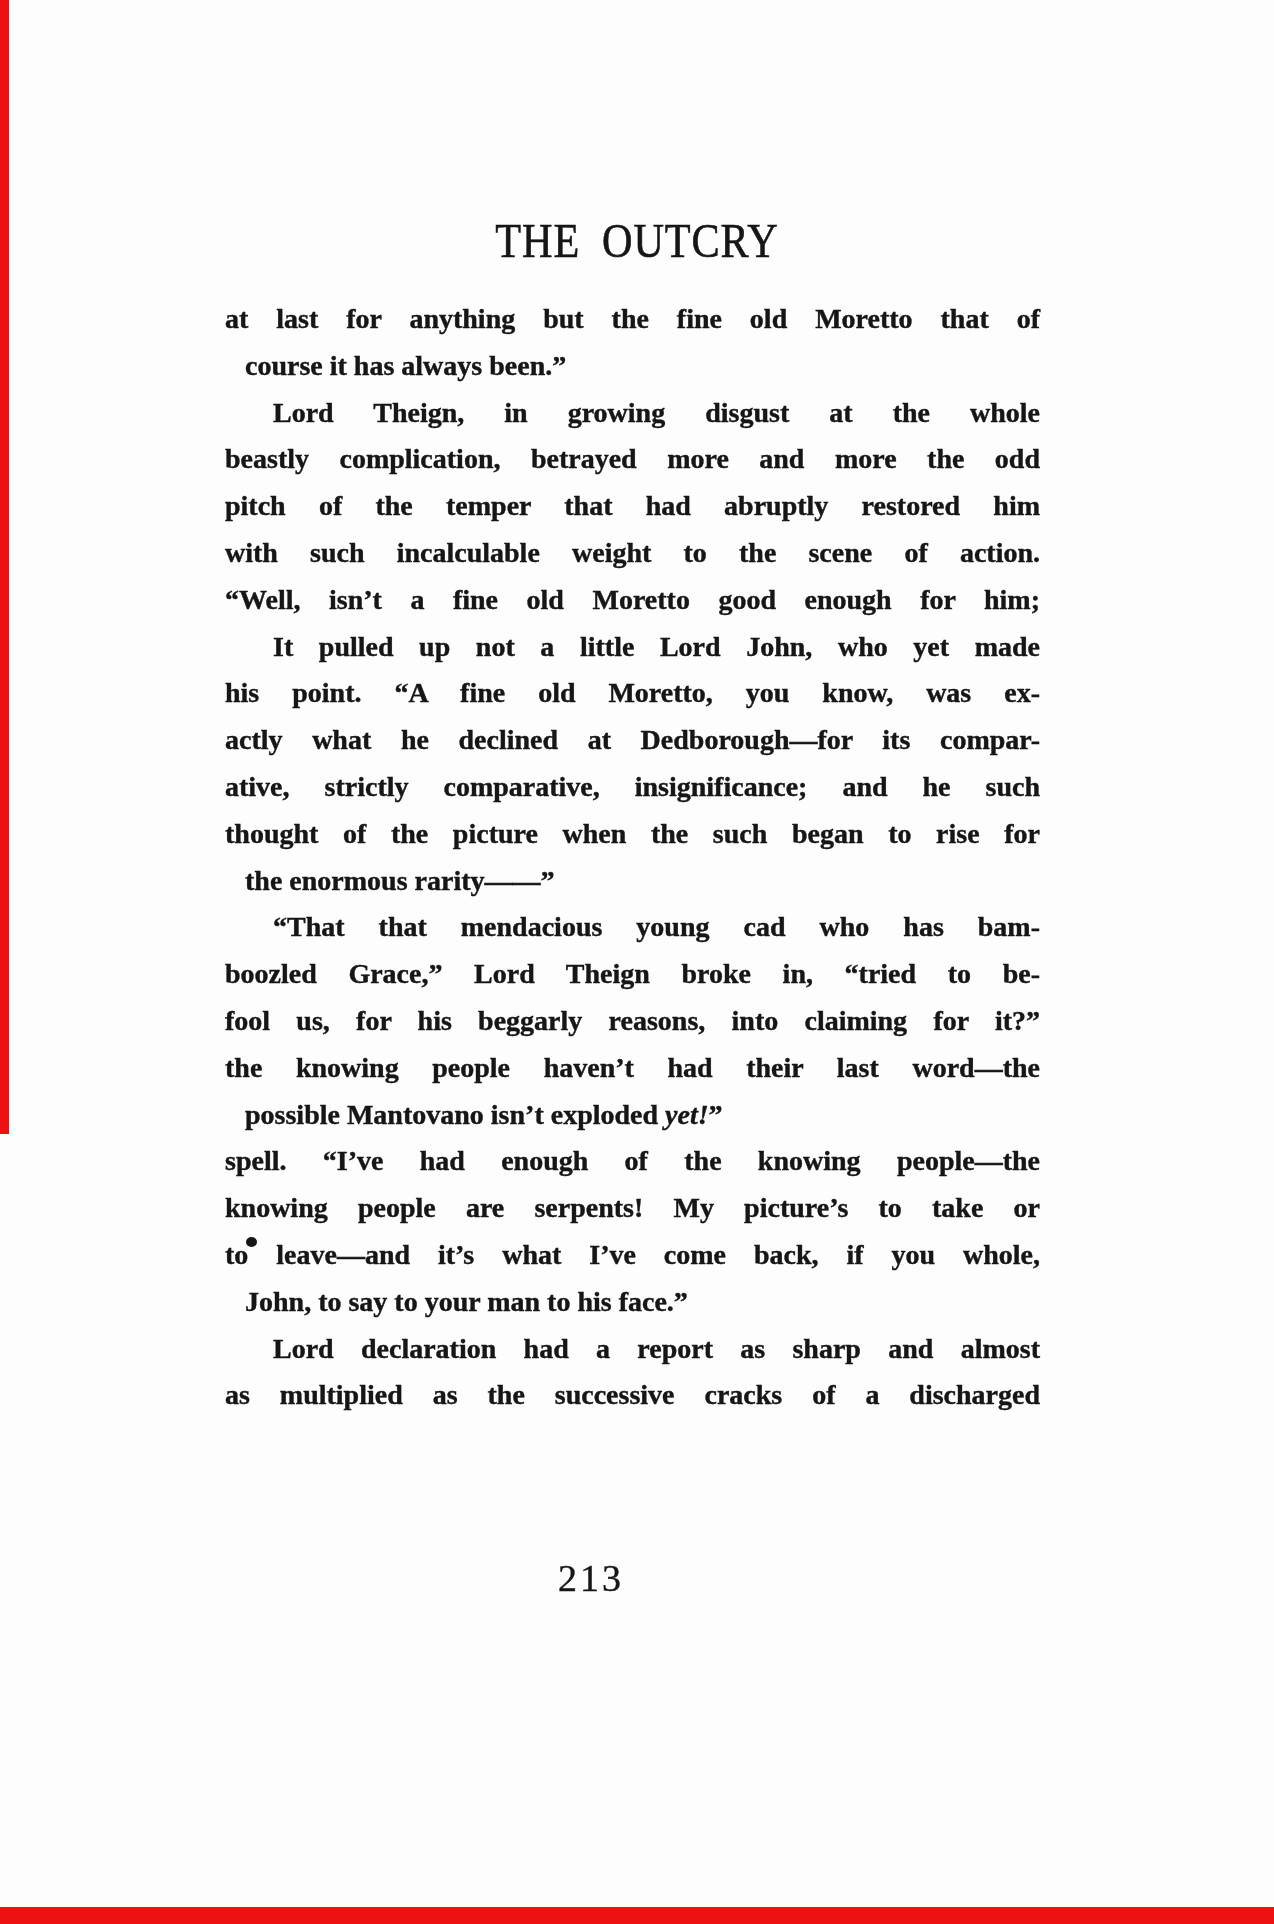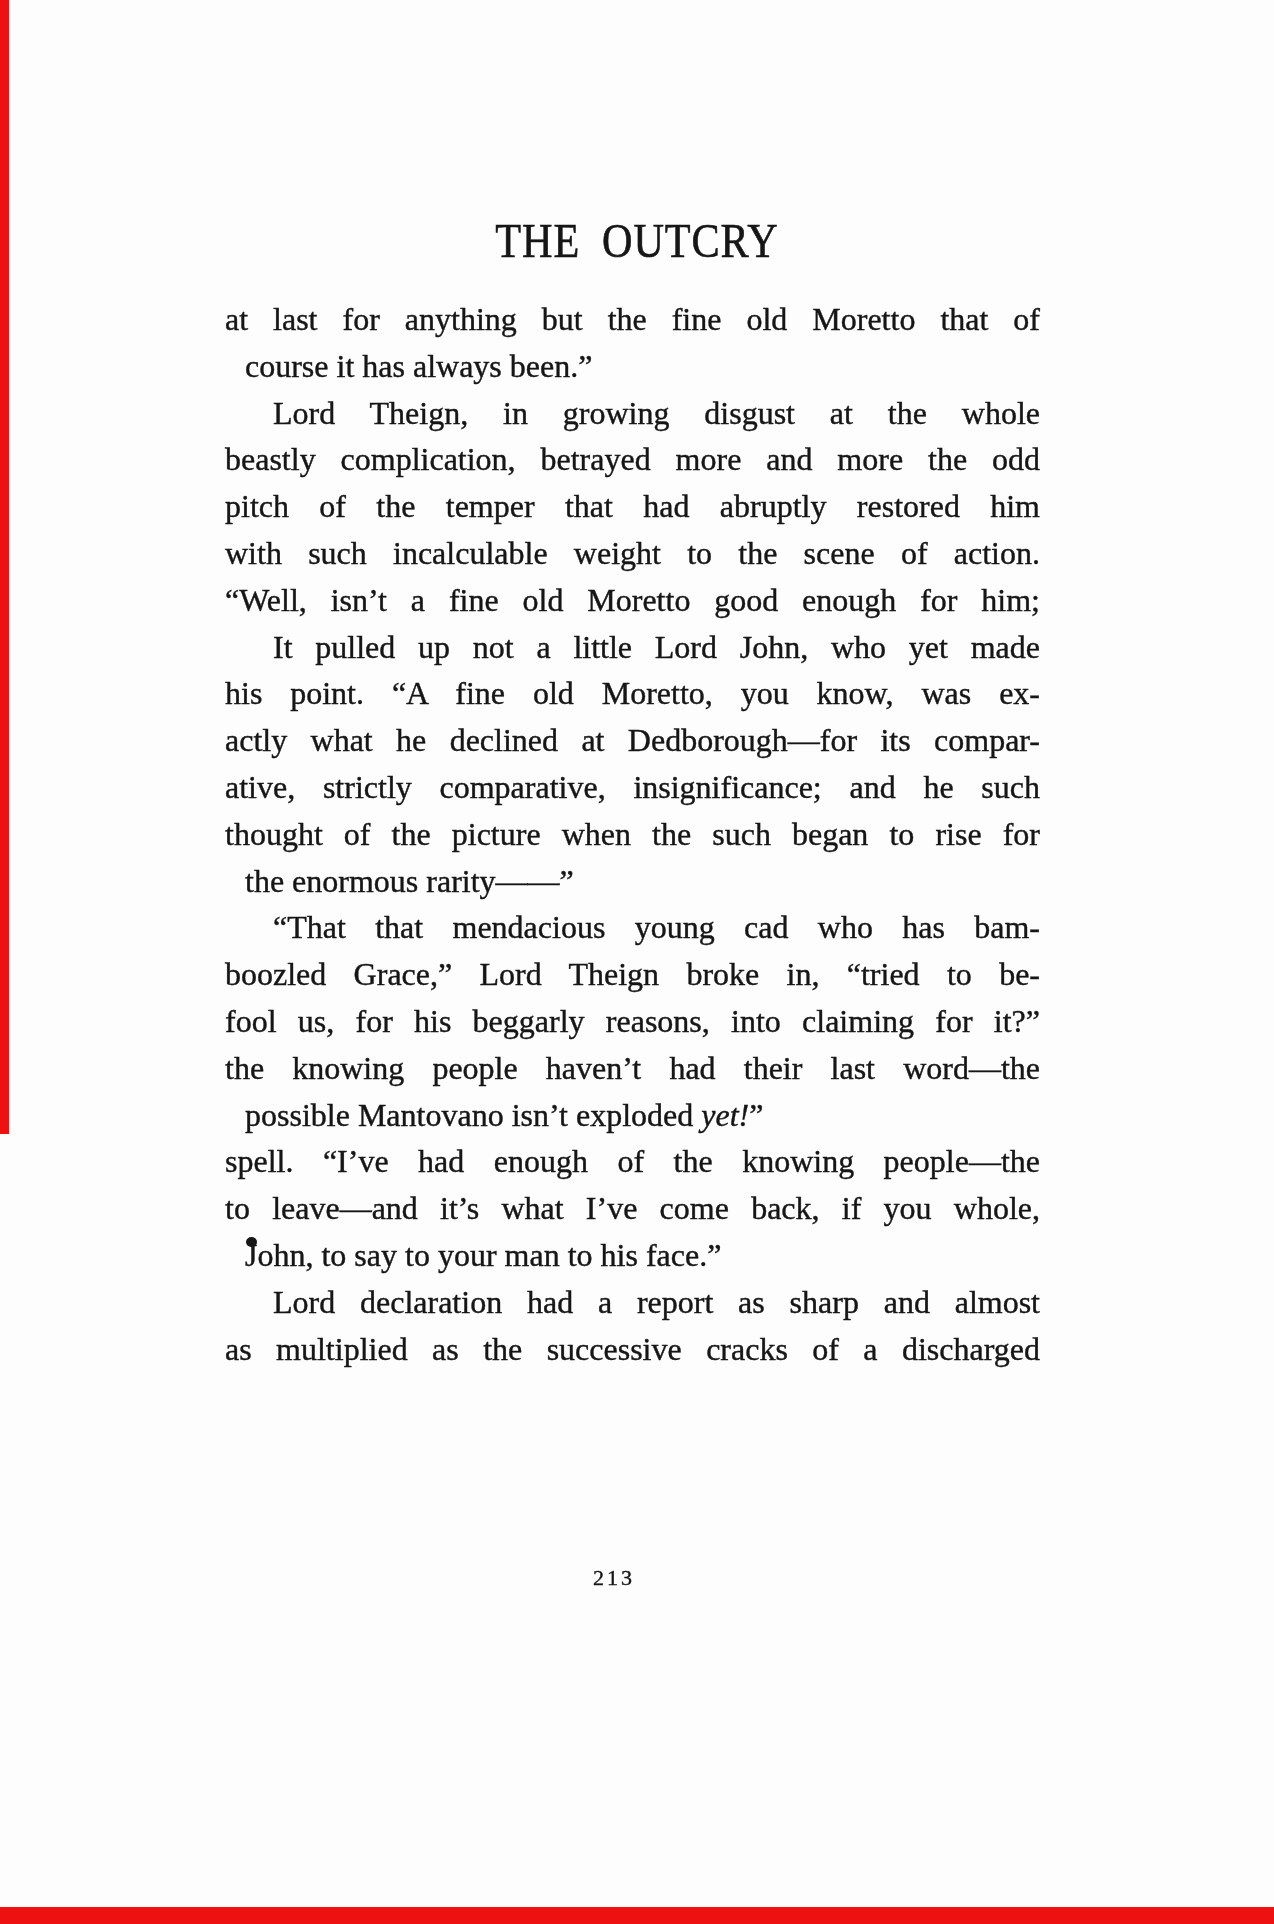"at last for anything but" .textblock { font-size: 32px -> 28px; font-weight: none -> bold }
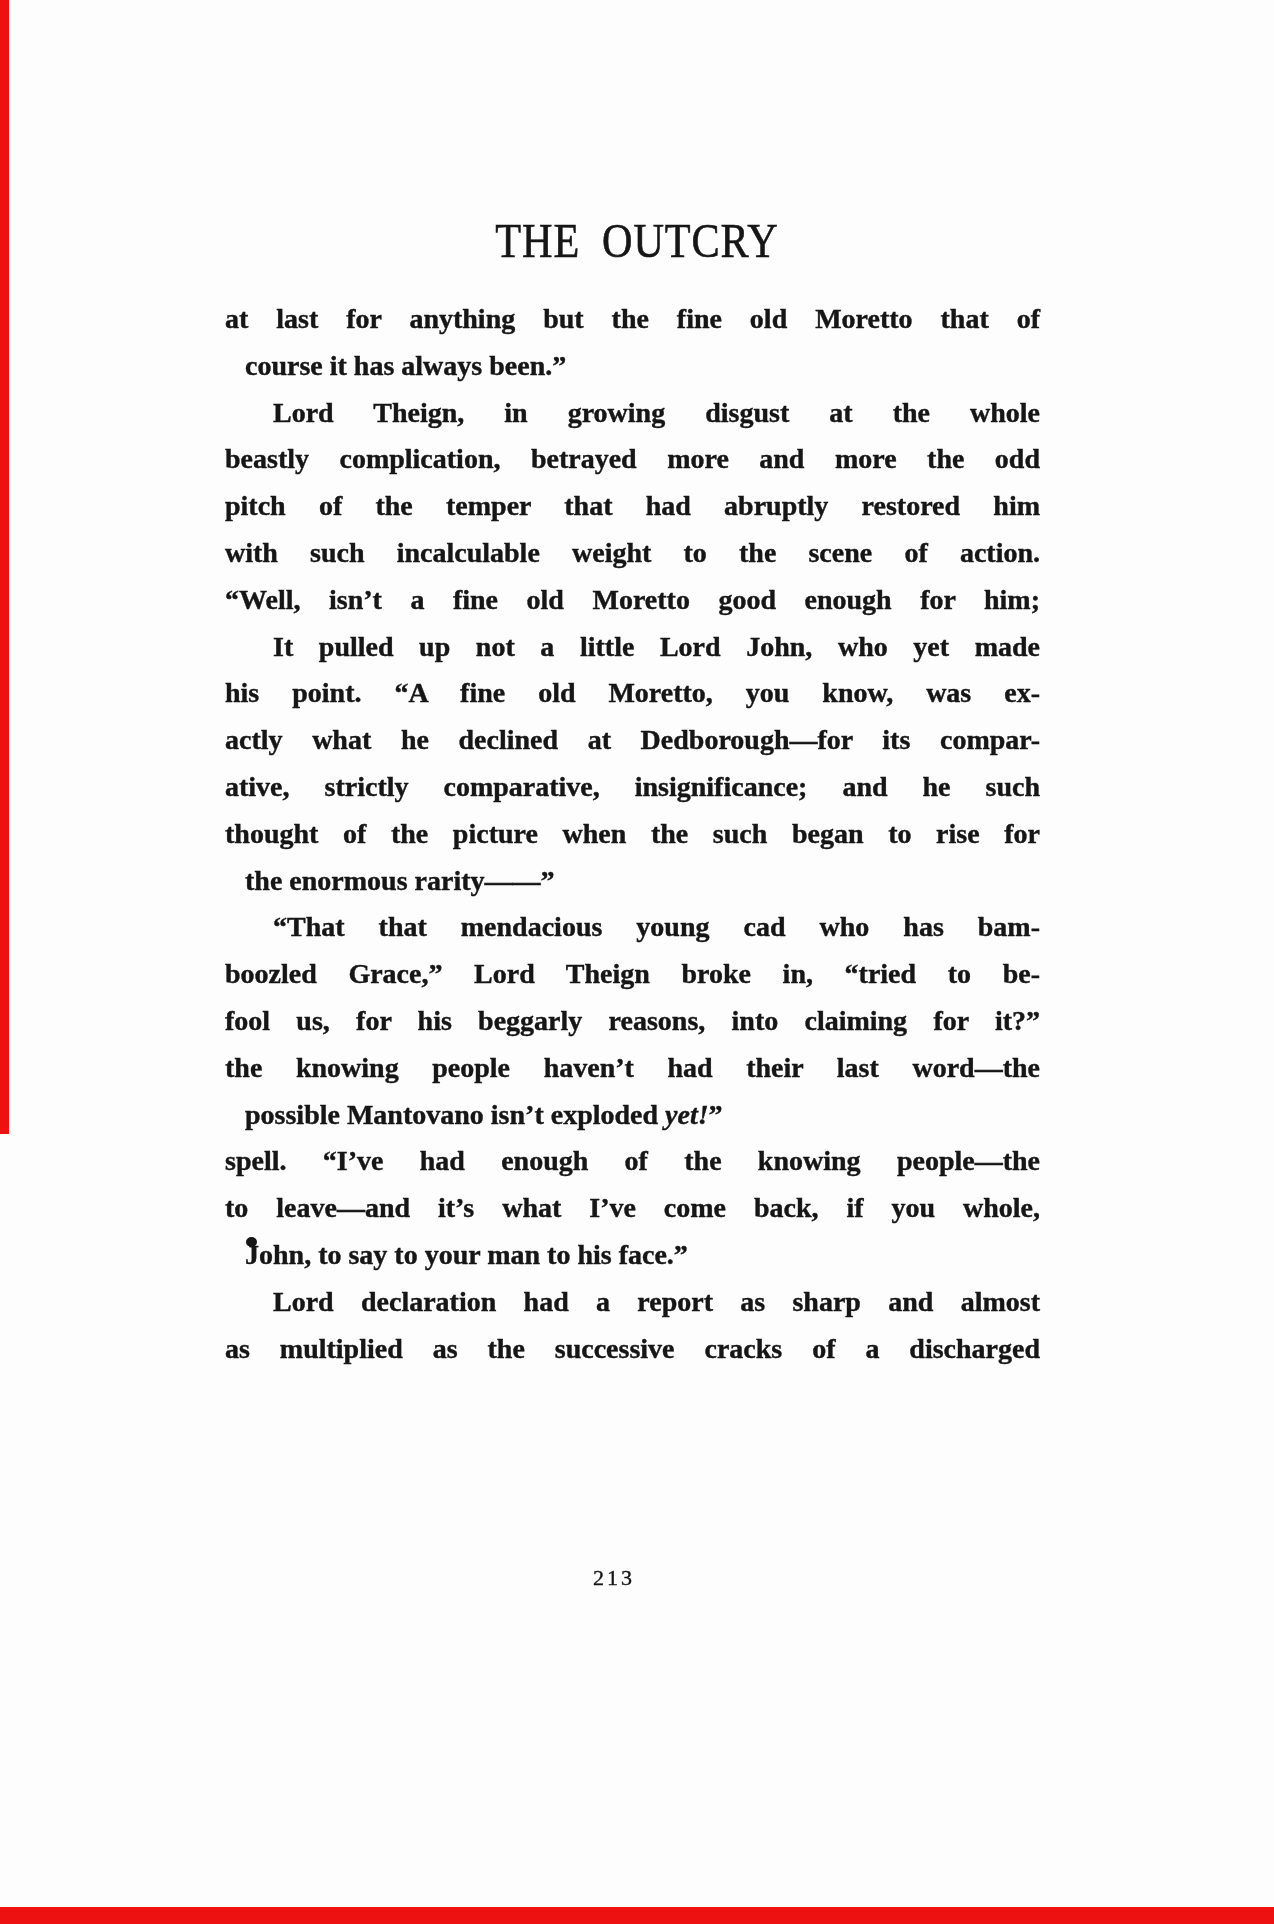"knowing people are serpents! My" div.ln { html: none -> <div>knowing people are serpents! My picture’s to take or</div> }
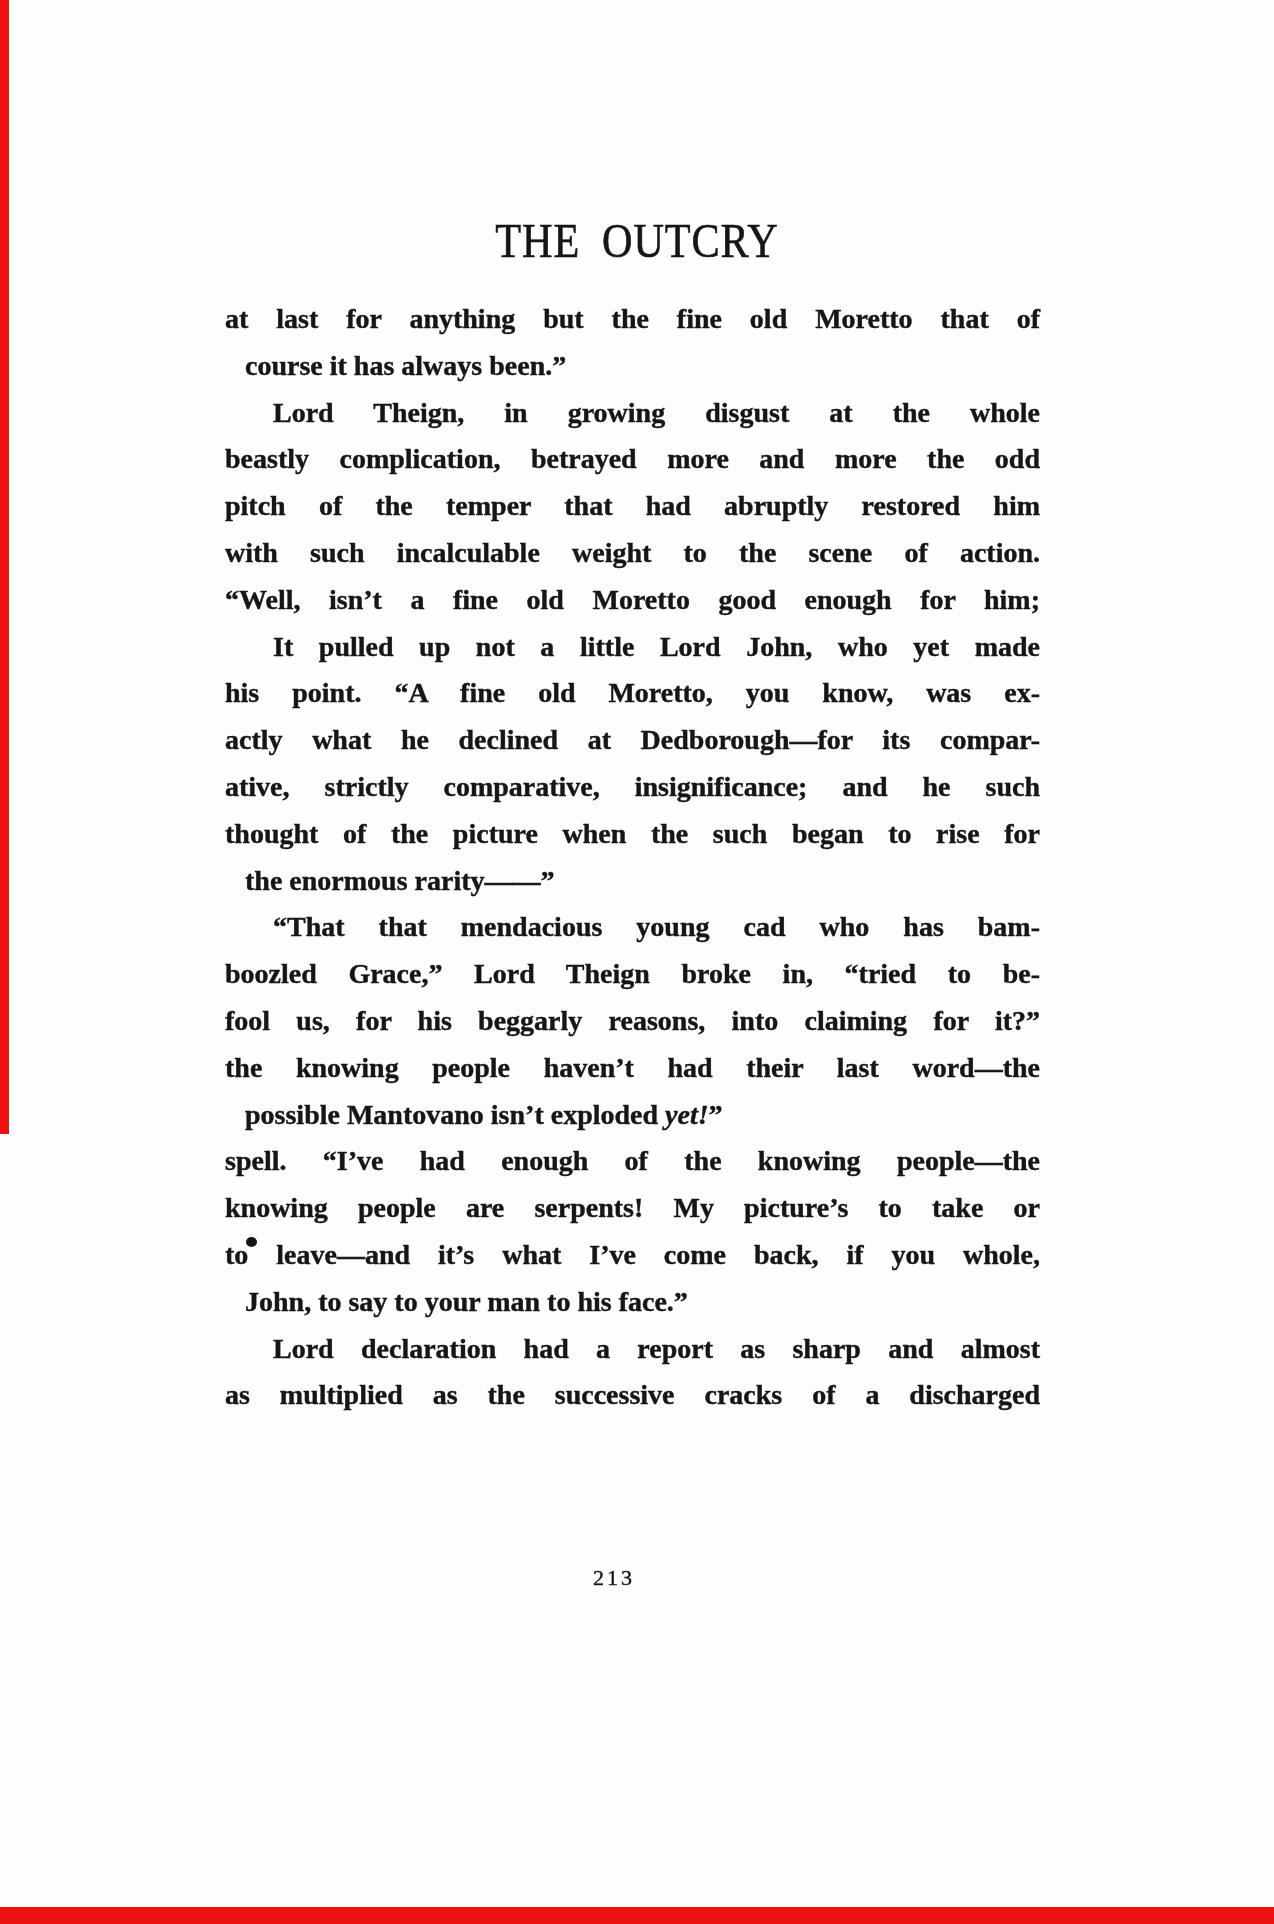"213" .pagenum { font-size: 22px -> 38px; padding-left: 23px -> none }
